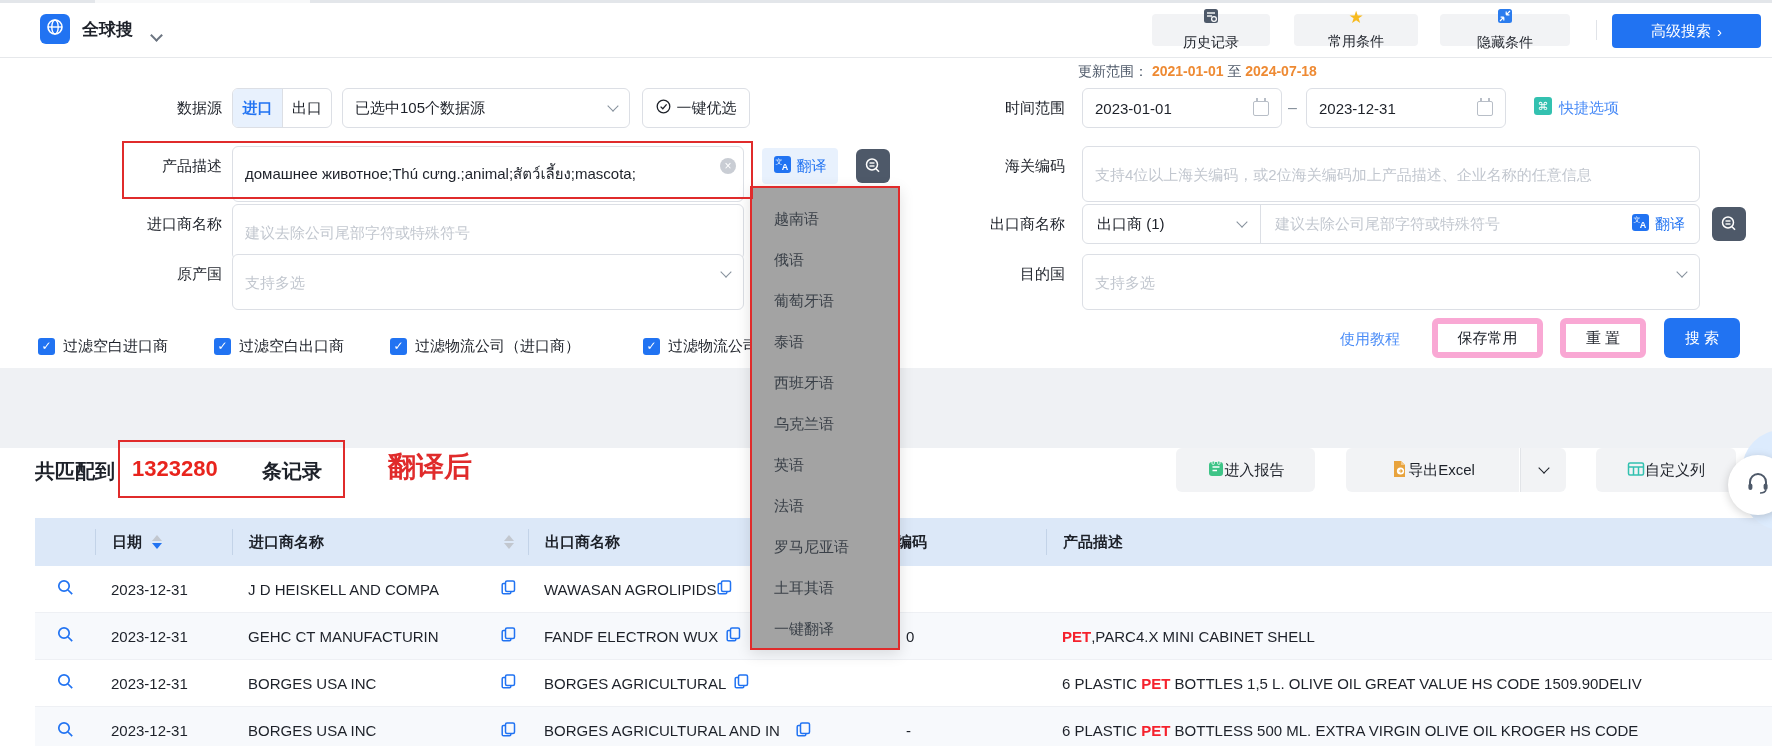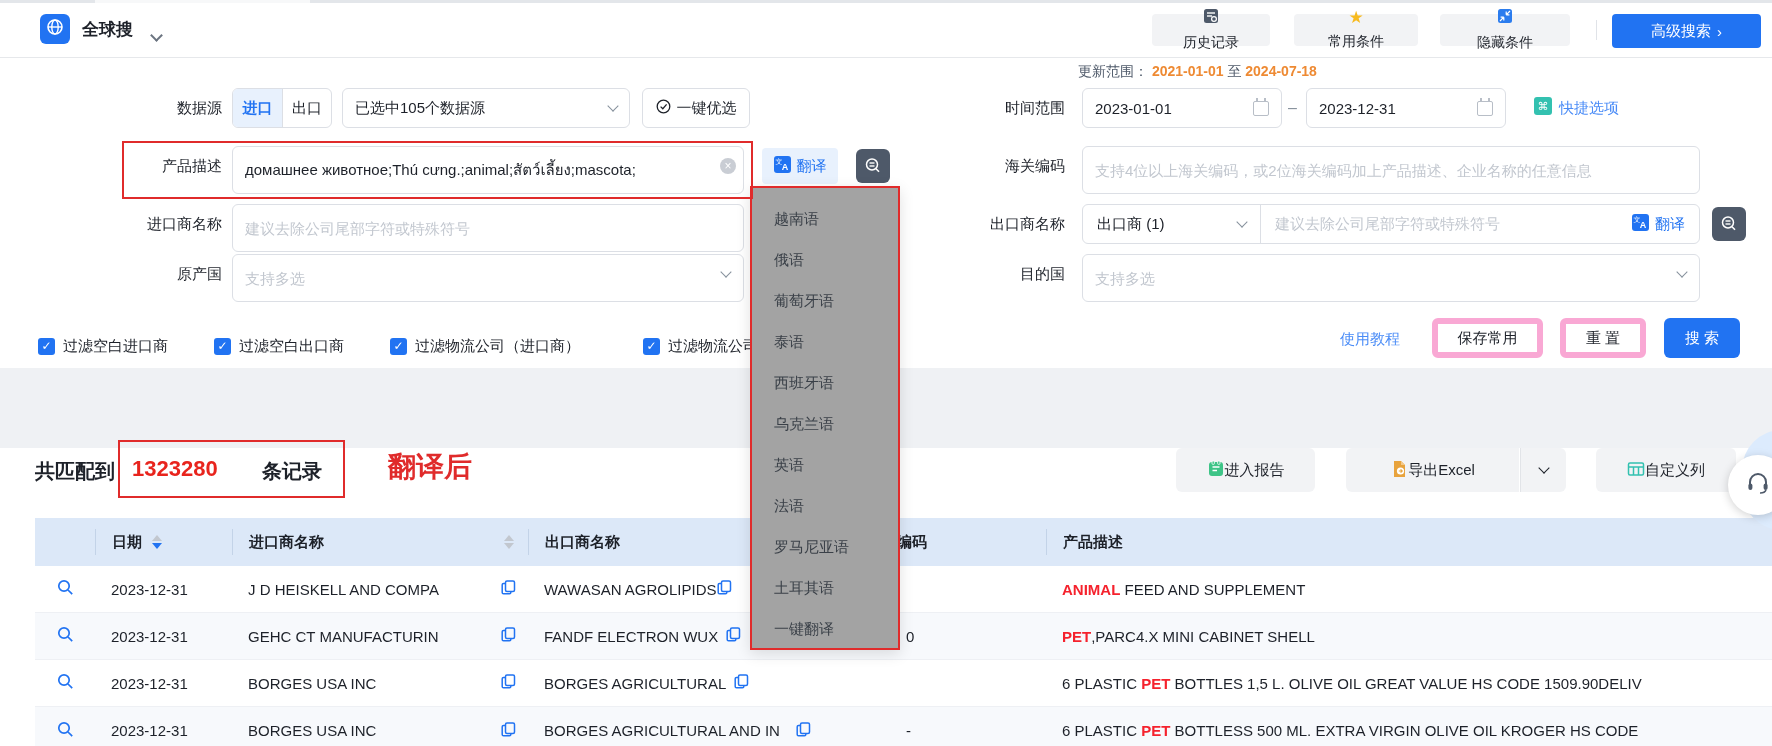"домашнее животное;Thú" input.fld { height: 48px -> 56px }
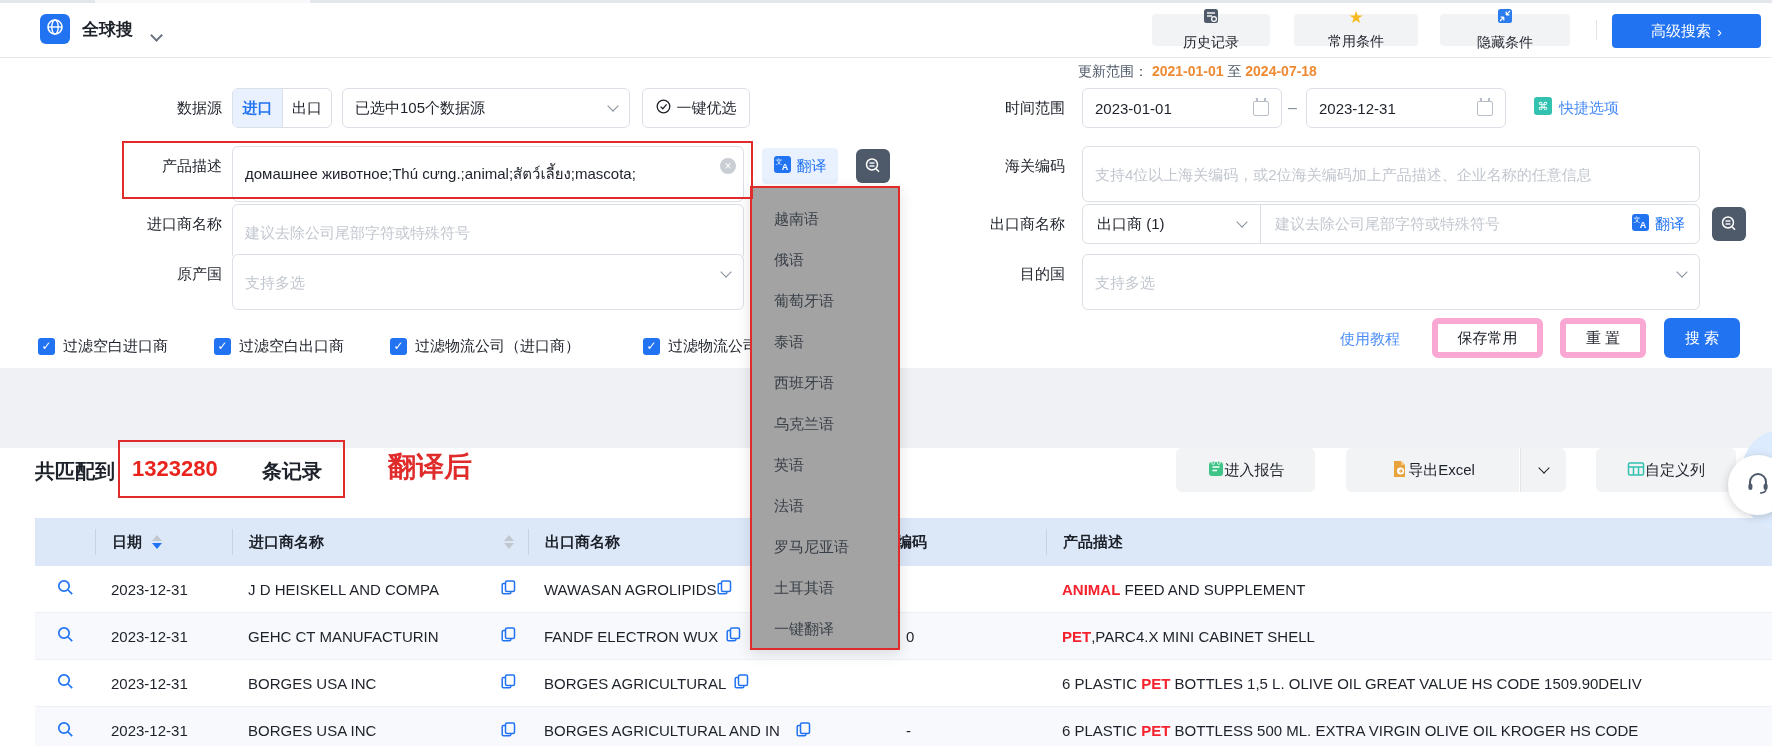"ANIMAL FEED AND SUPPLEMENT" div { html: <div> <span></span><span>ANIMAL</span><span> FEED AND SUPPLEMENT</span> </div> -> none }
